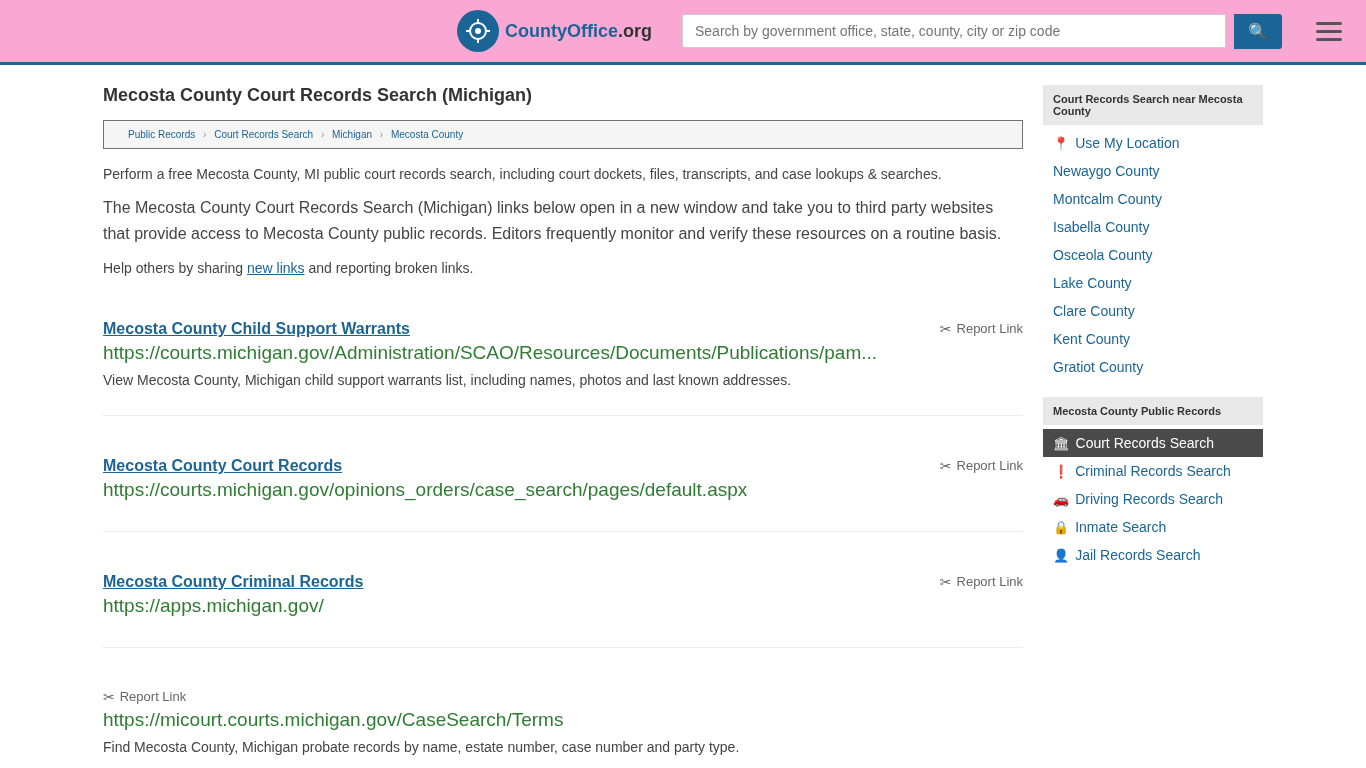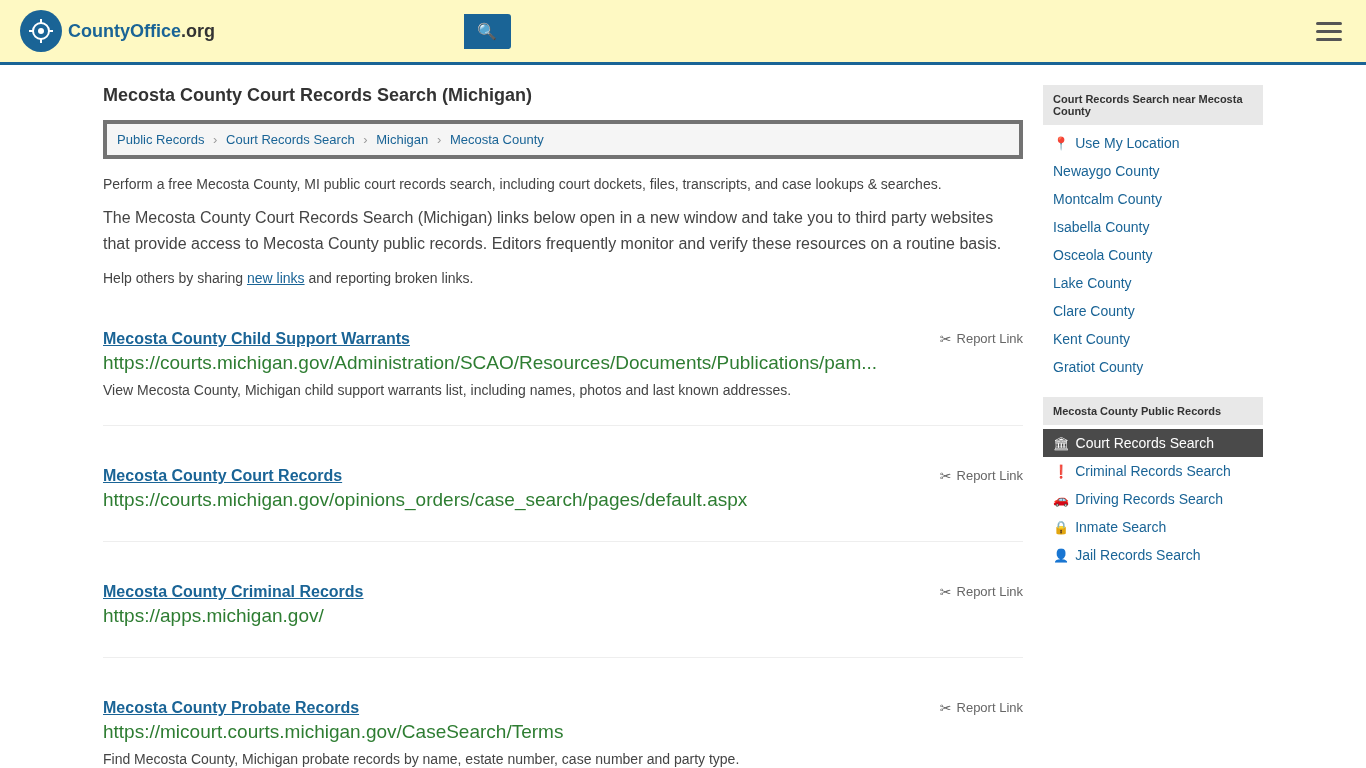"CountyOffice.org" #header { background: #fef9c3 -> #f9a8d4; justify-content: space-between -> flex-end }
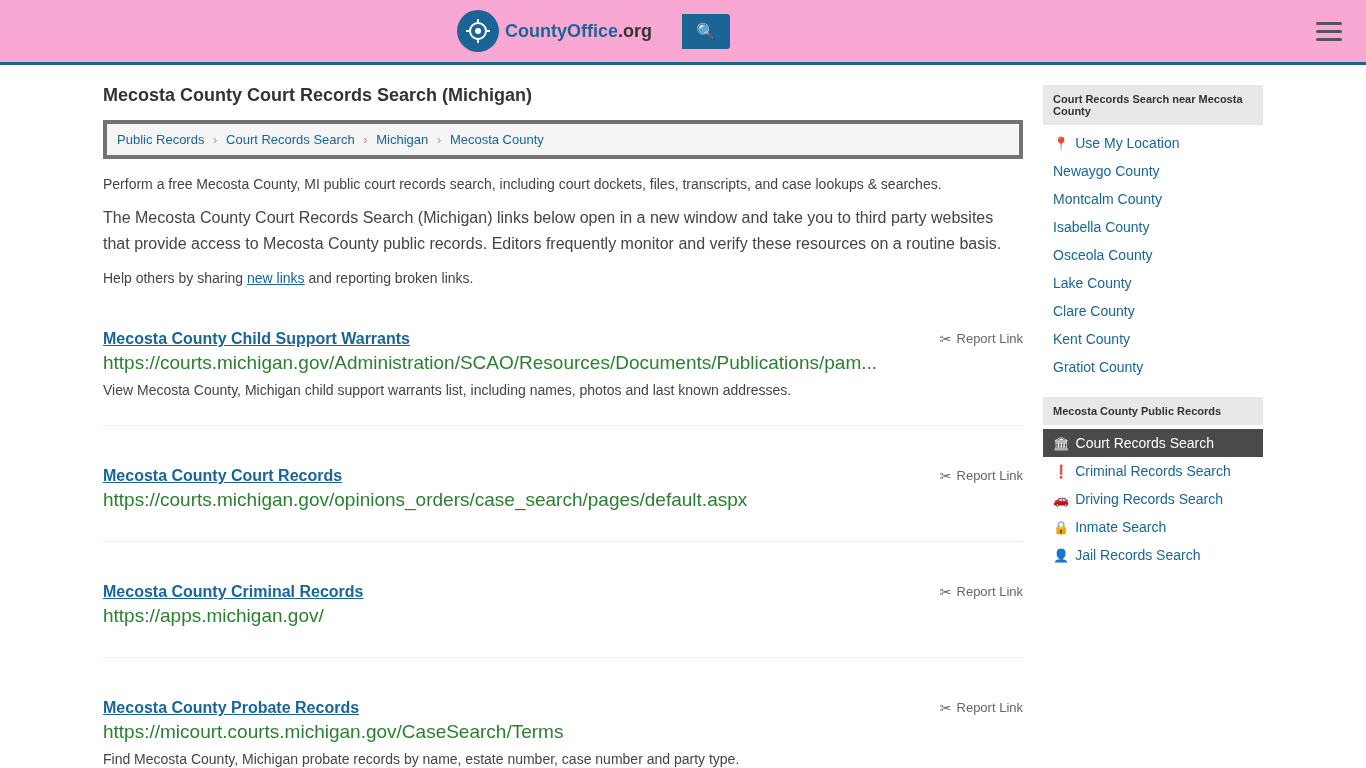"Search by government office, state," input { html: none -> <input> }
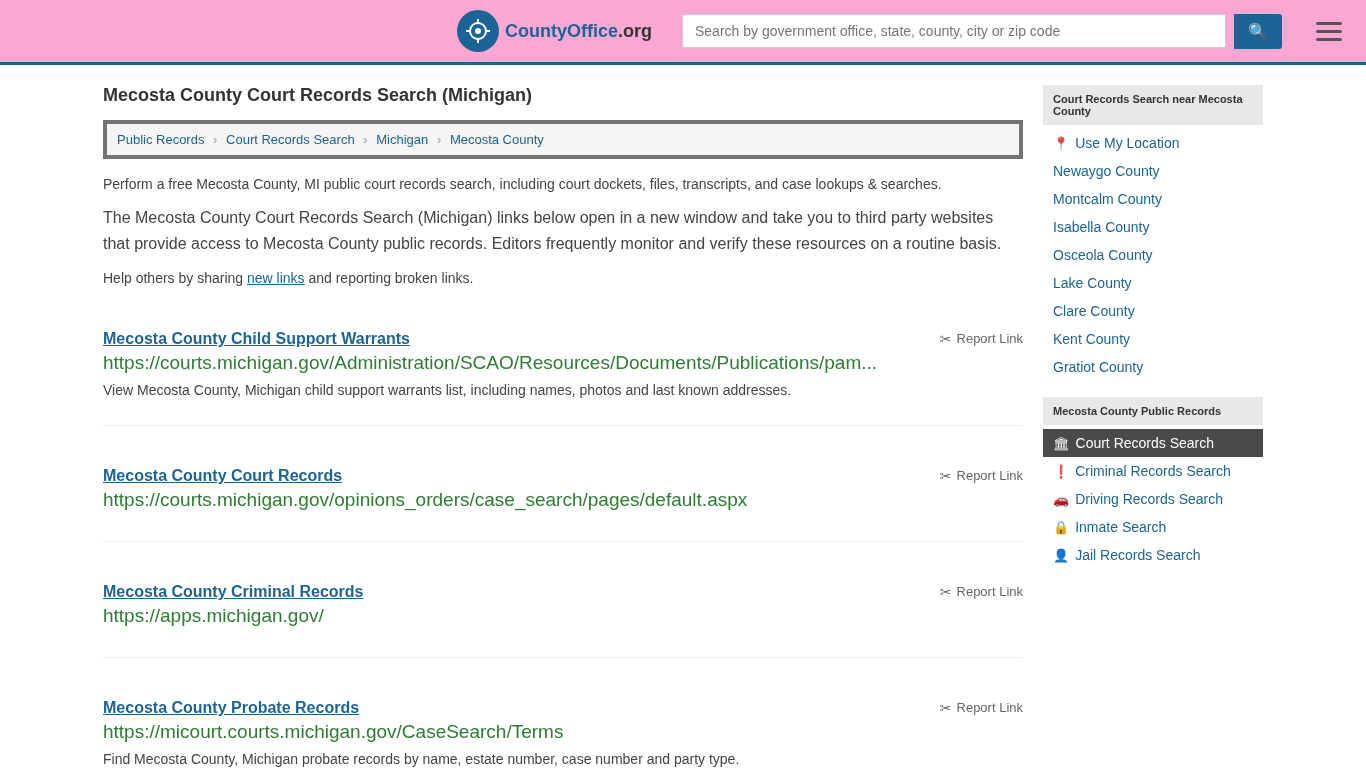"Public Records › Court Records" #breadcrumb { border: 4px solid #737373 -> 1px solid #737373; font-size: 13px -> 10px; padding: 8px 10px -> 8px 24px }
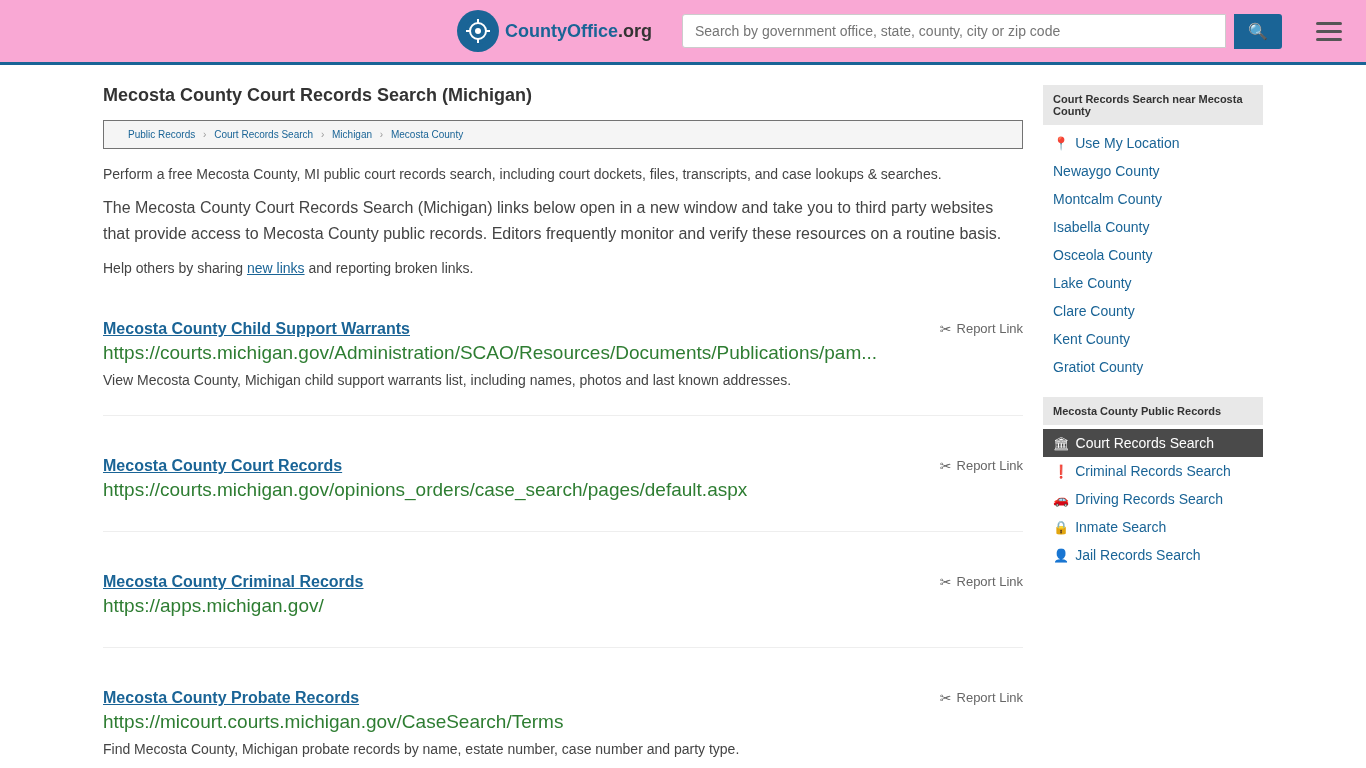"Mecosta County Probate Records" span.result-title { html: <span>Mecosta County Probate Records</span> -> none }
